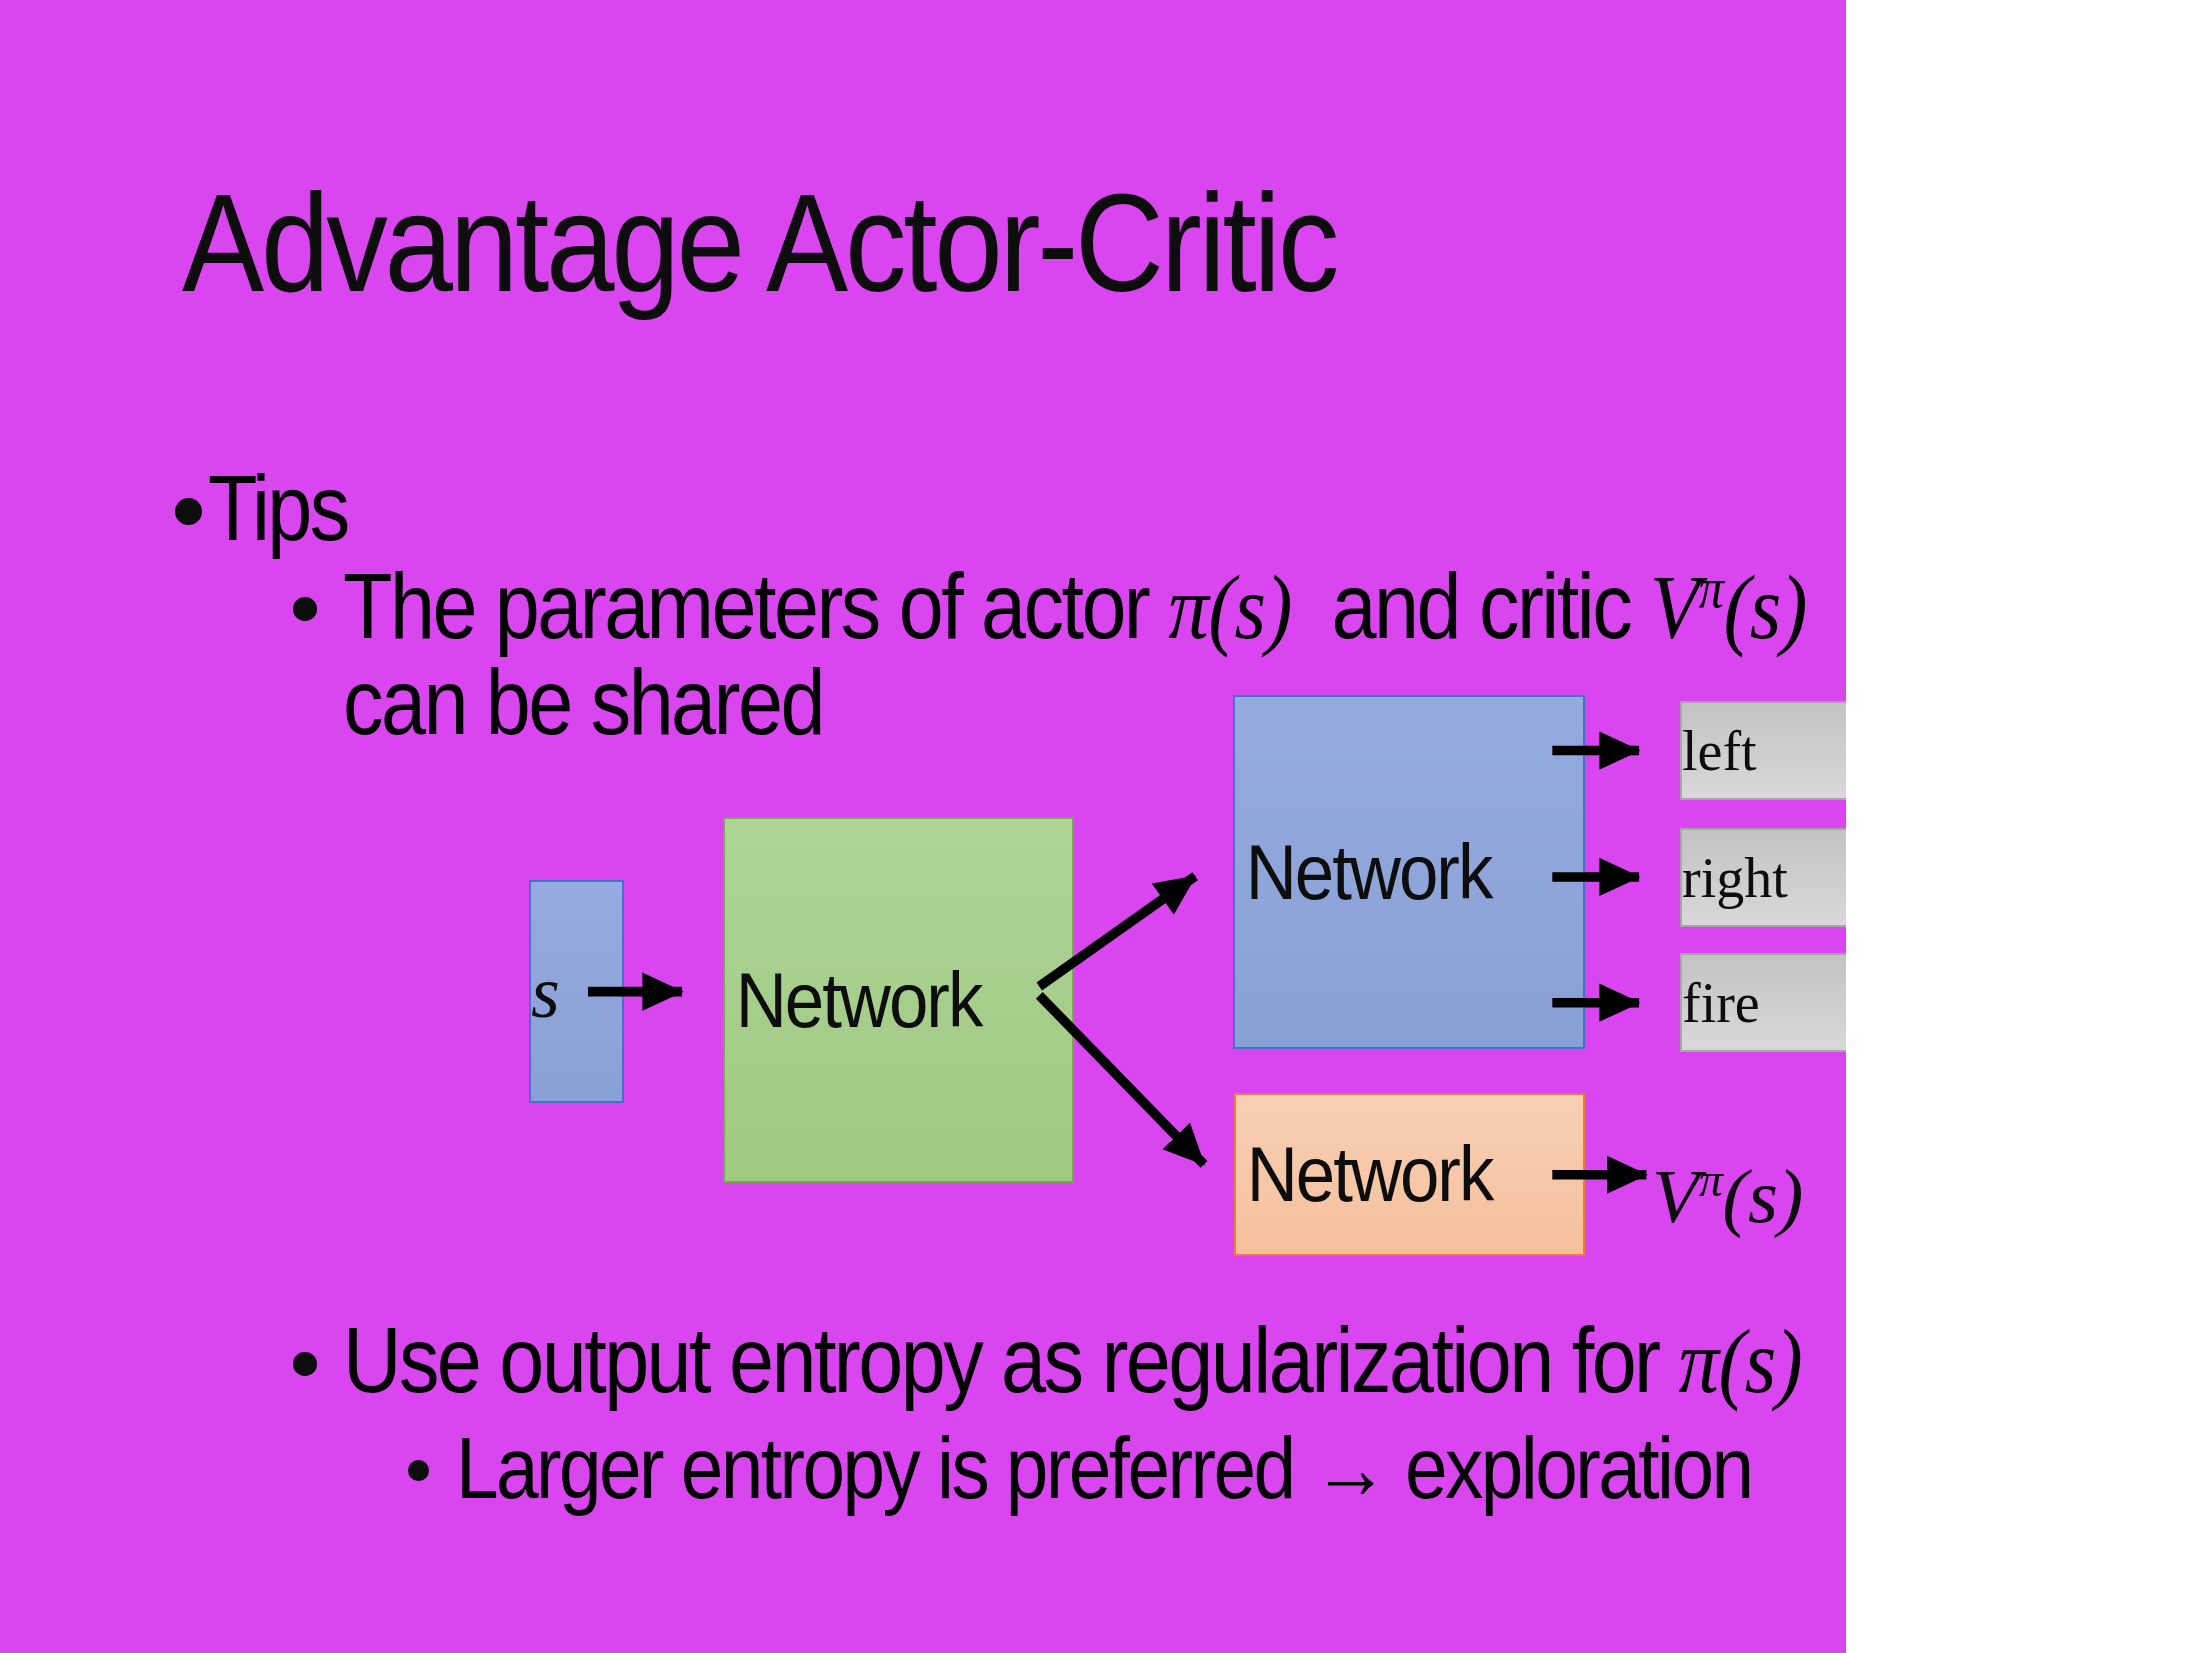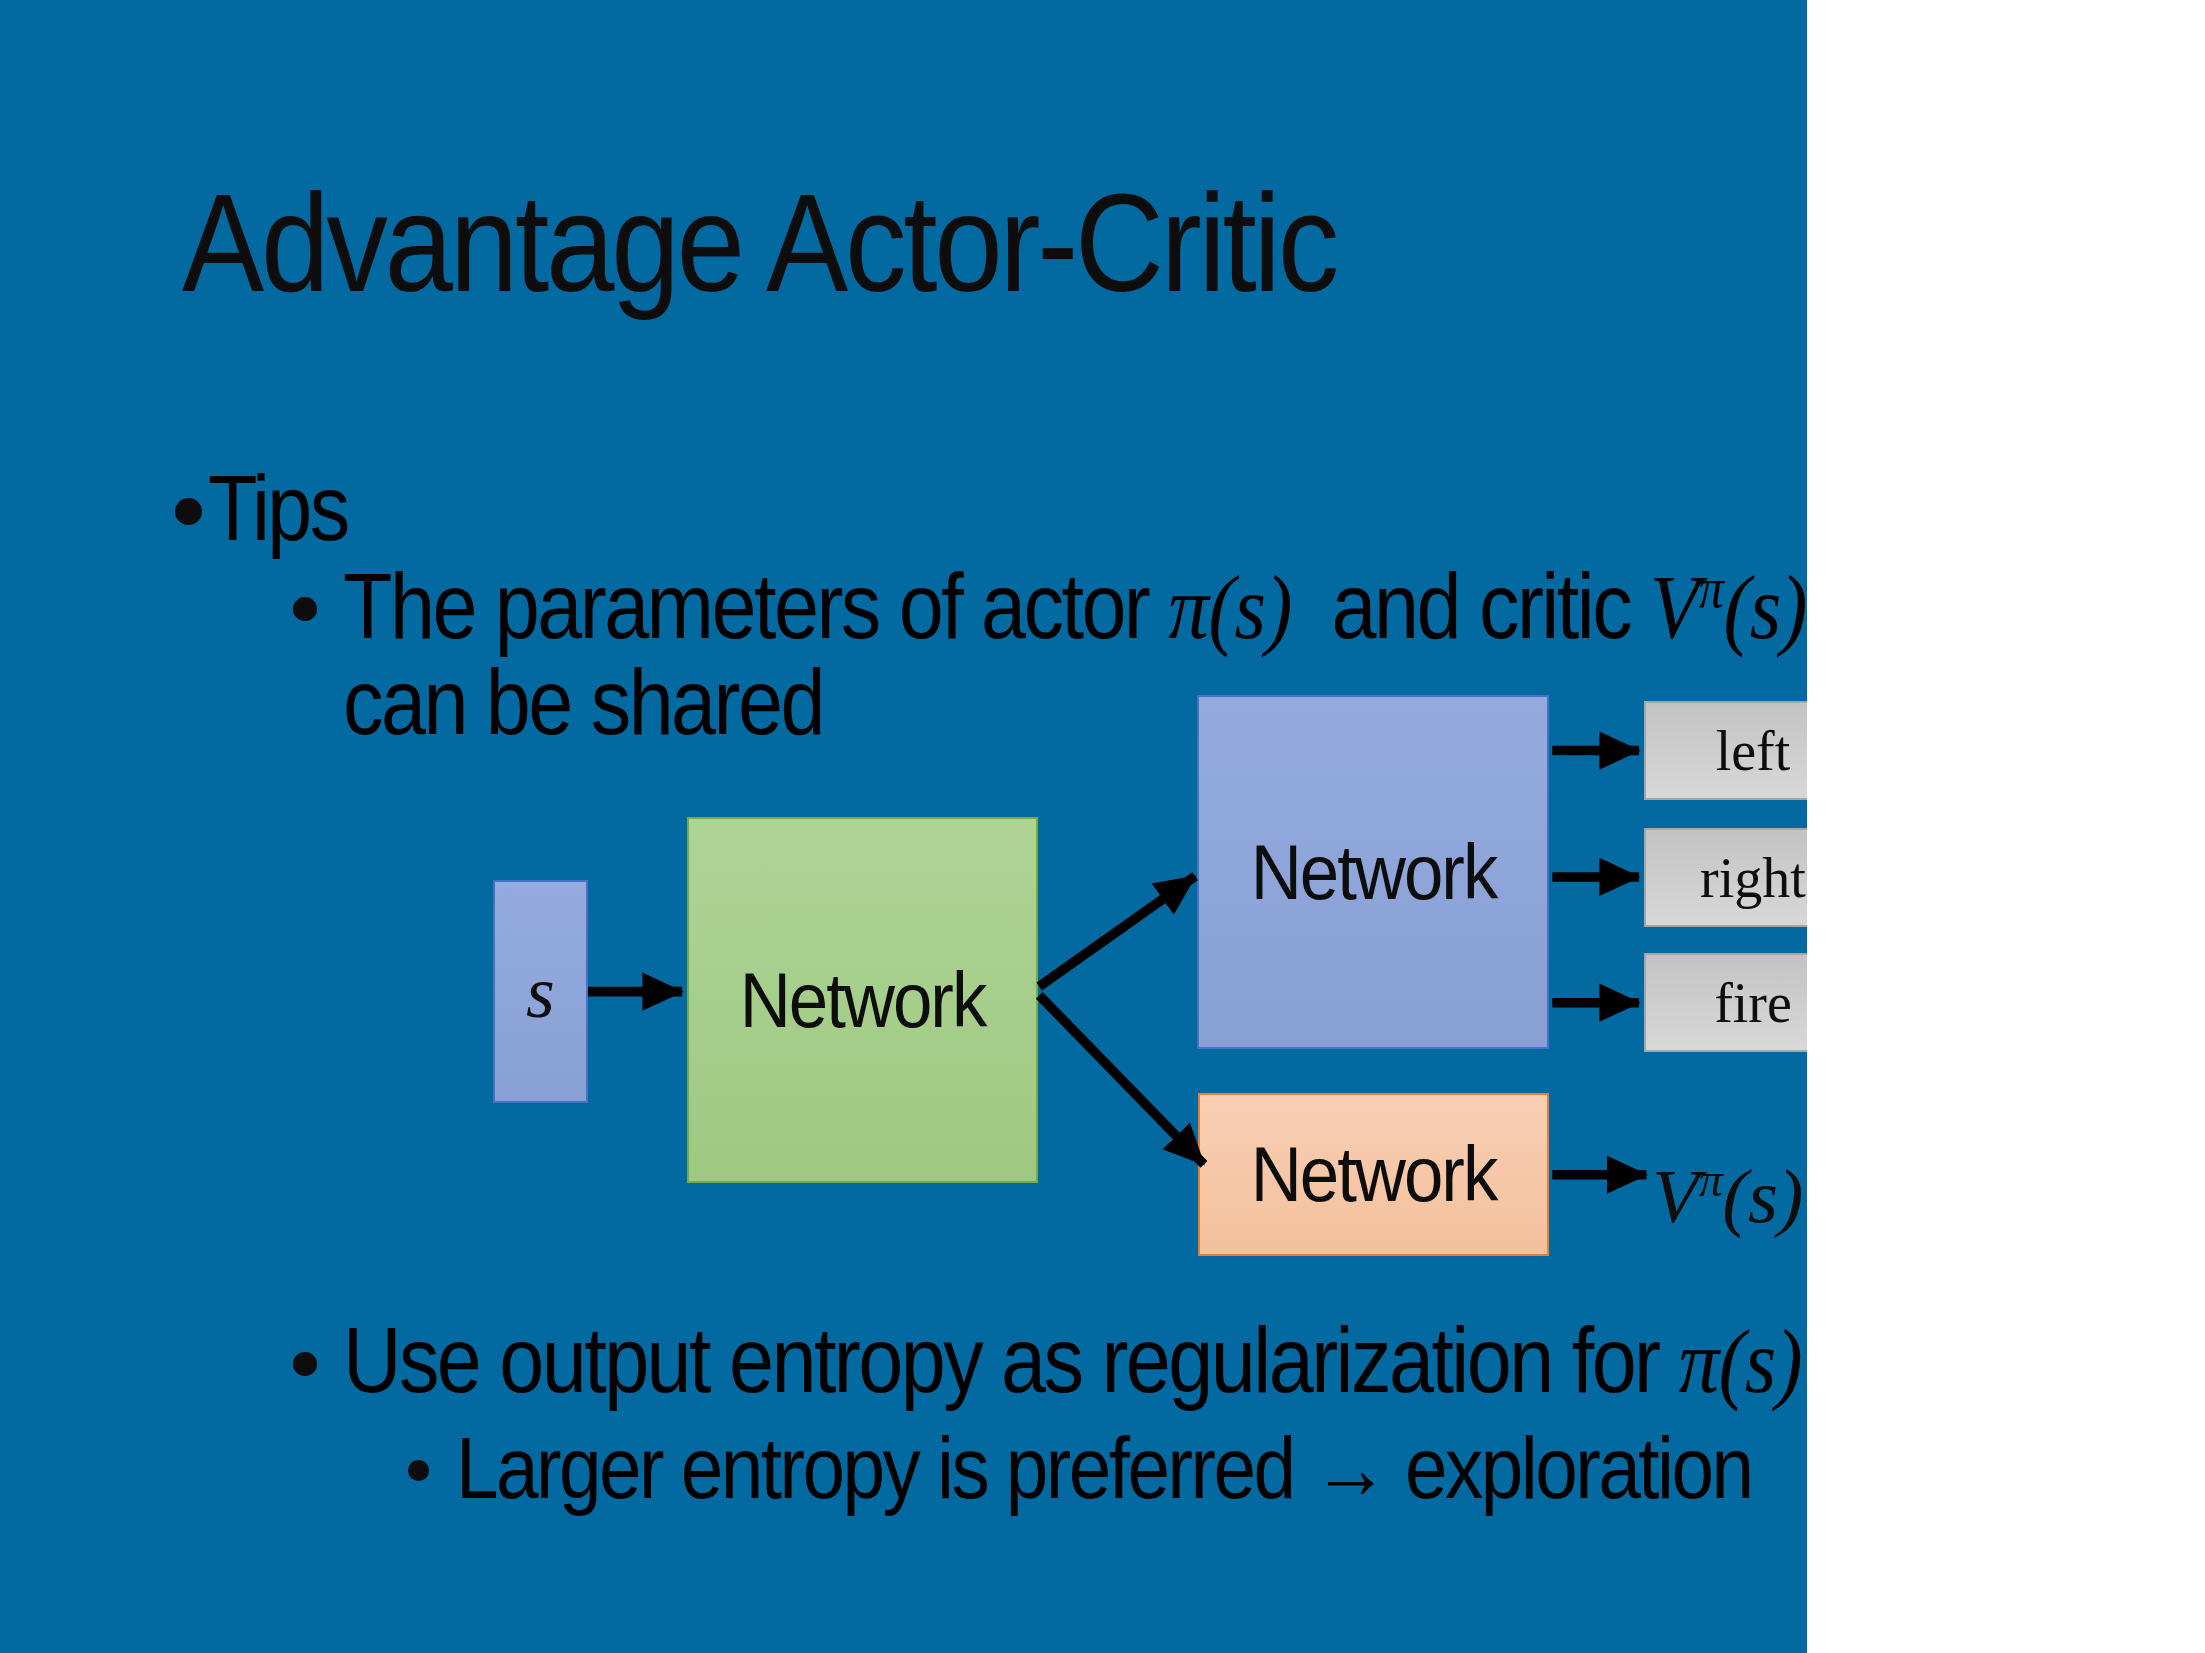"Advantage Actor-Critic" #slide { background: #0369a1 -> #d946ef; padding-left: none -> 39px }
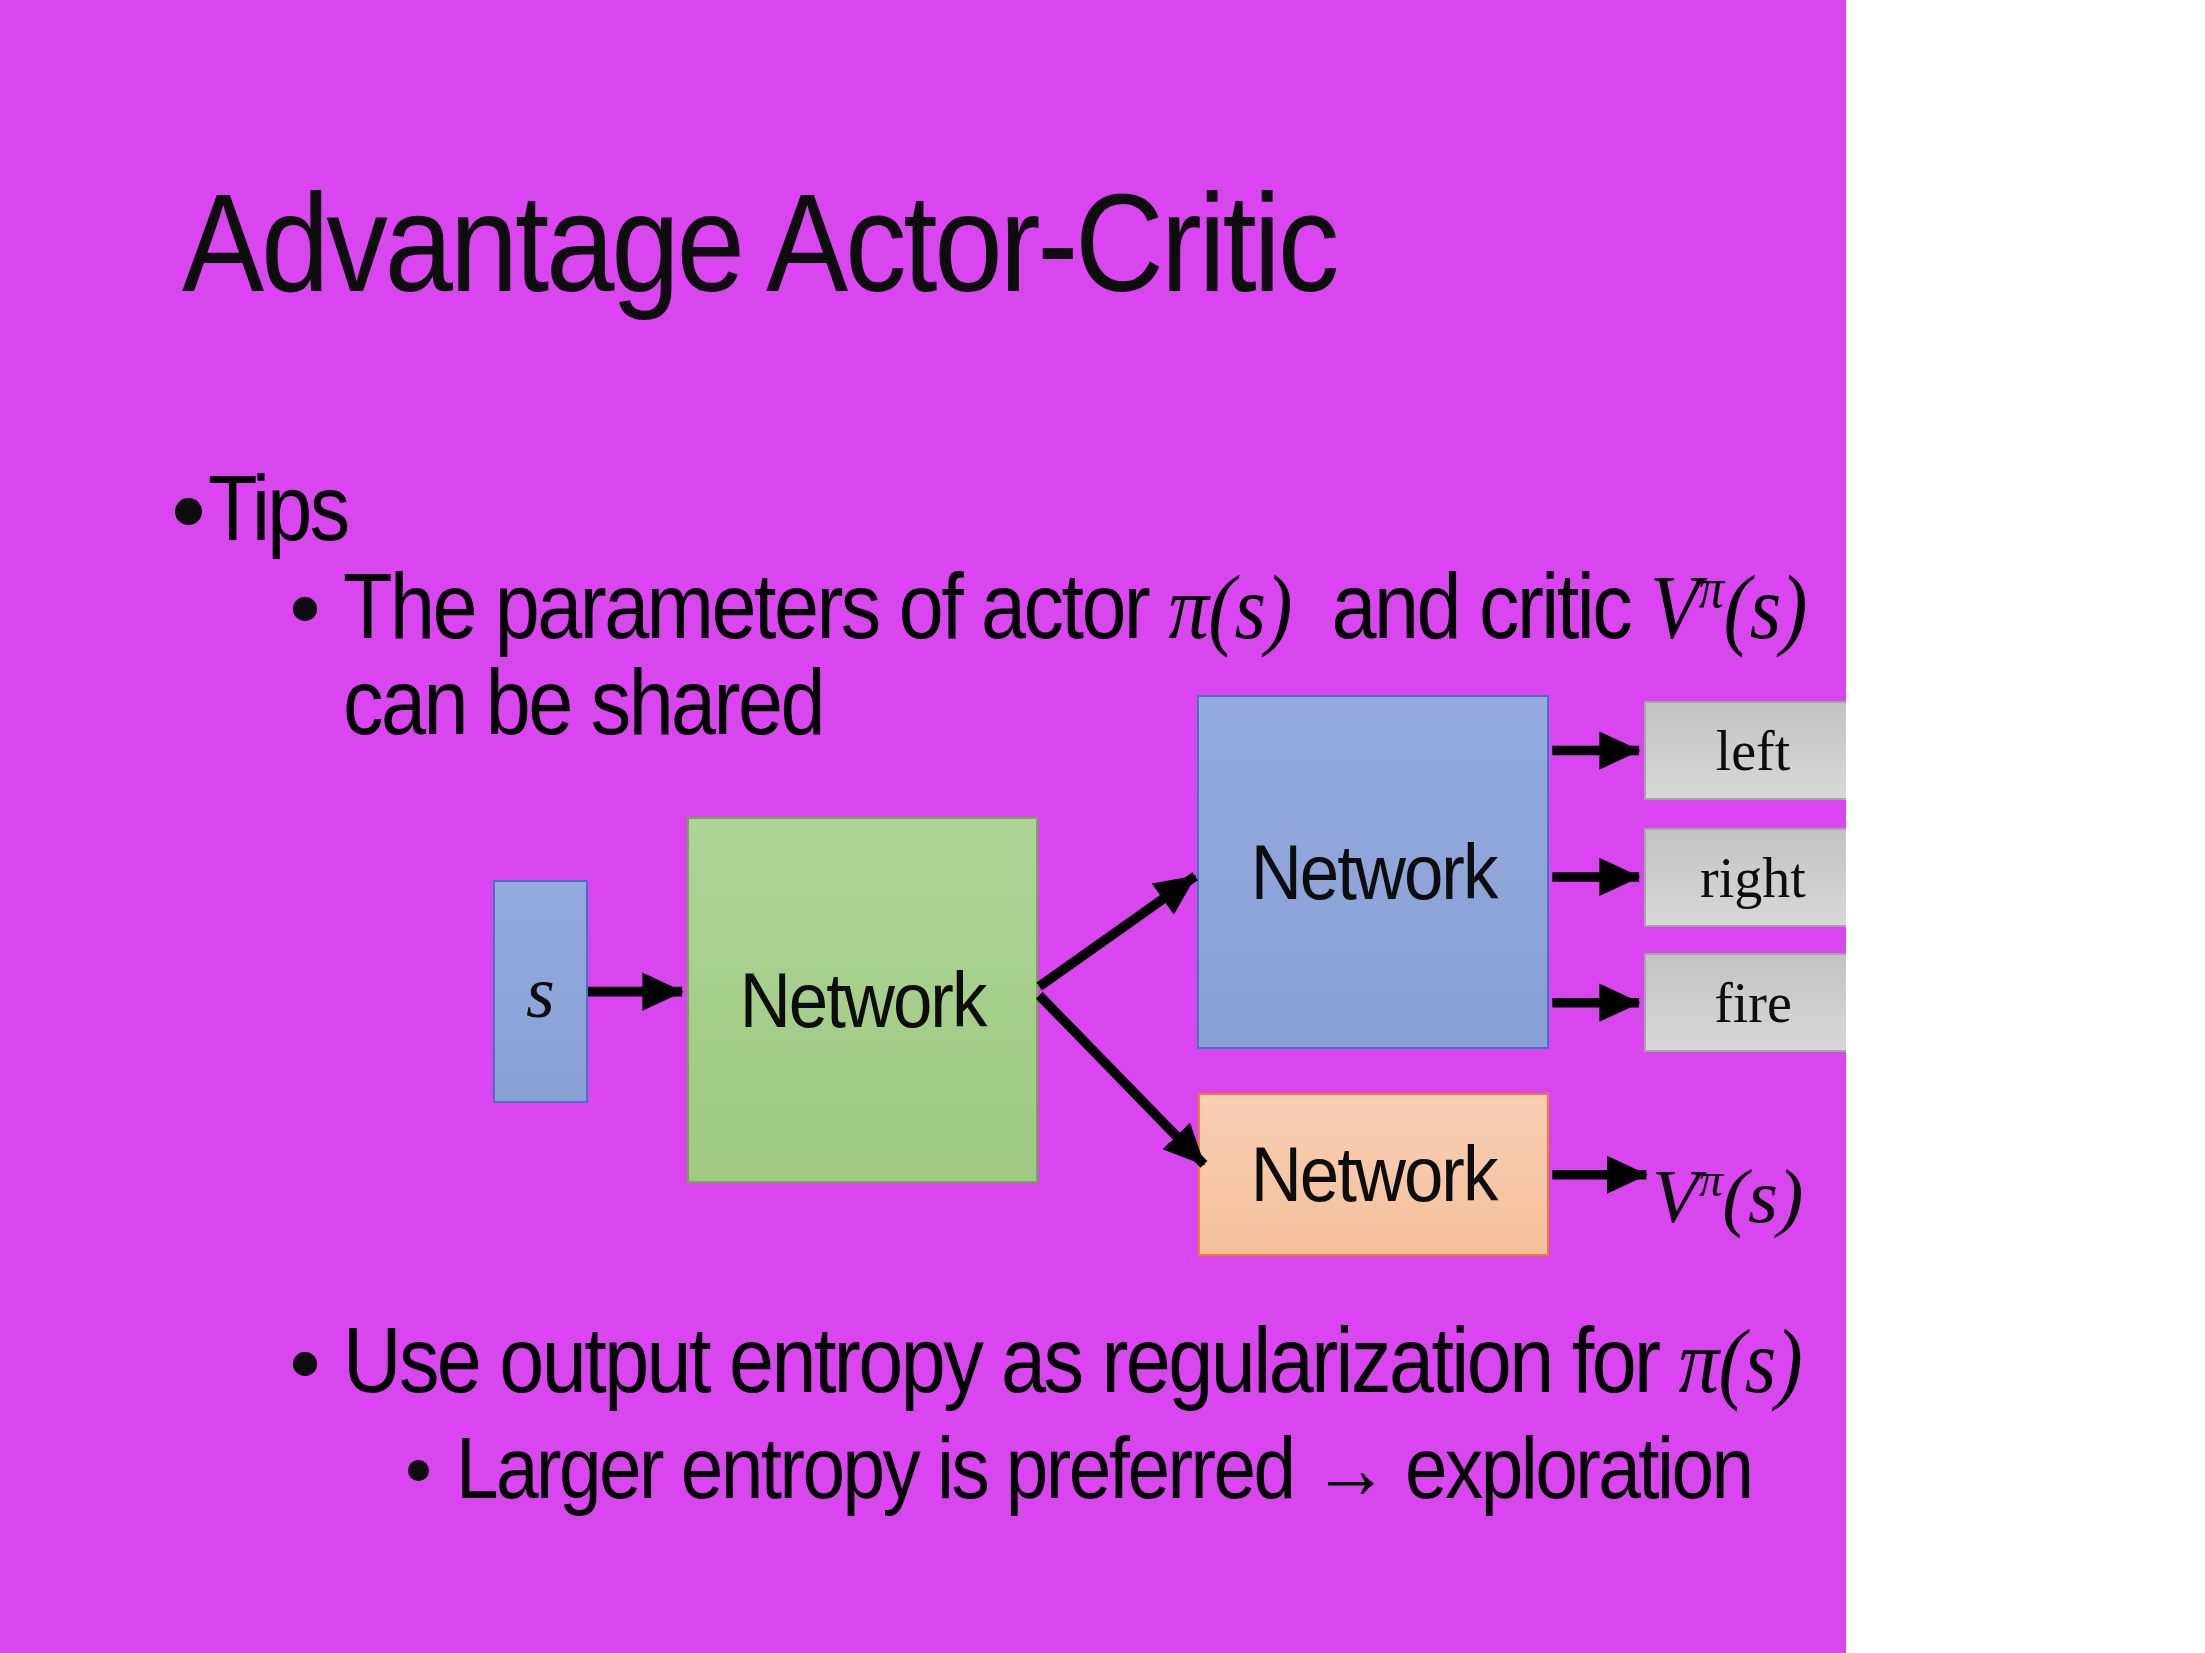"left" .dbox { justify-content: center -> none; margin-left: none -> 36px }
